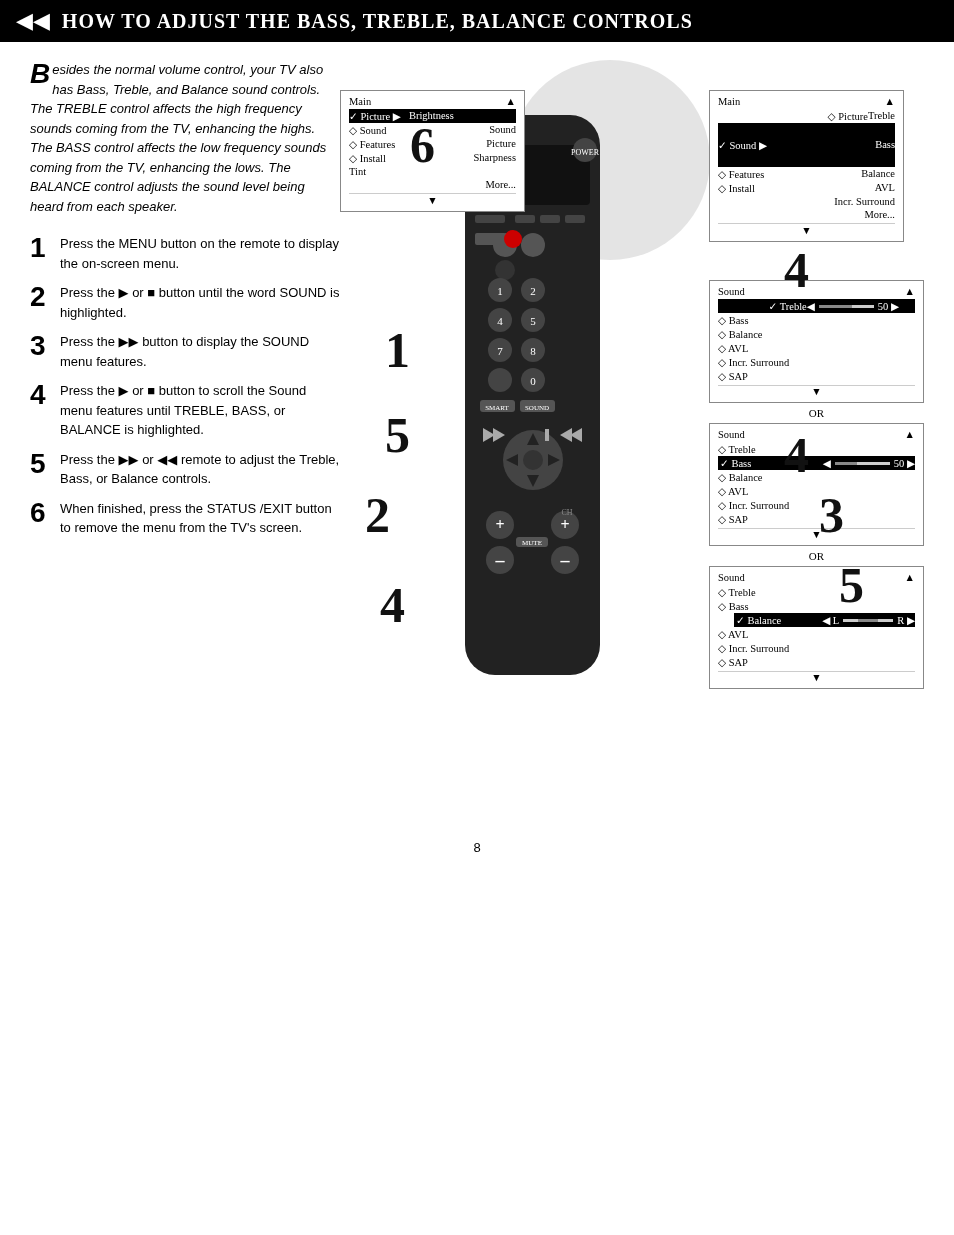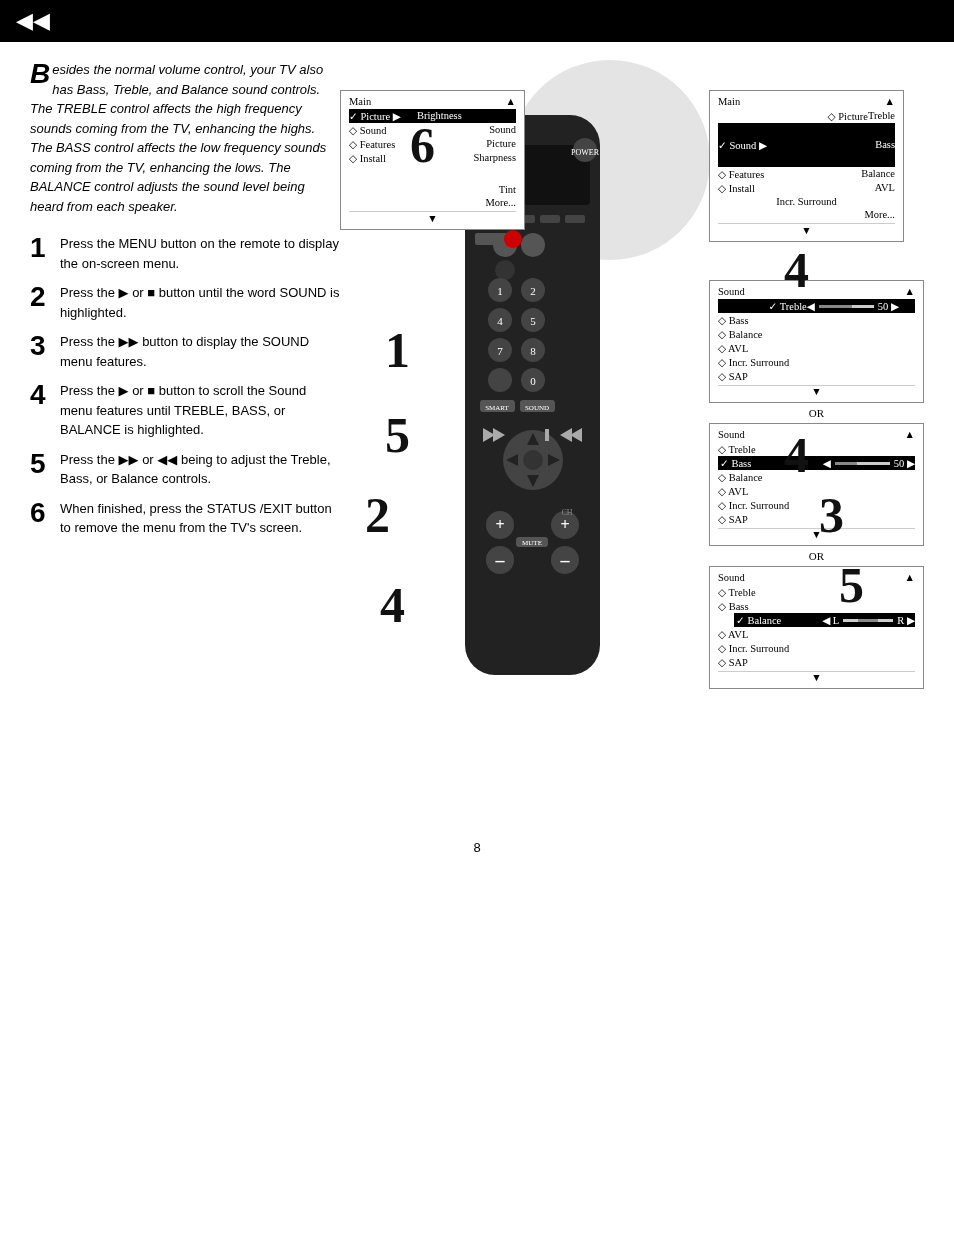"HOW TO ADJUST THE BASS," span.header-title { html: none -> <span>How to Adjust the Bass, Treble, Balance Controls</span> }
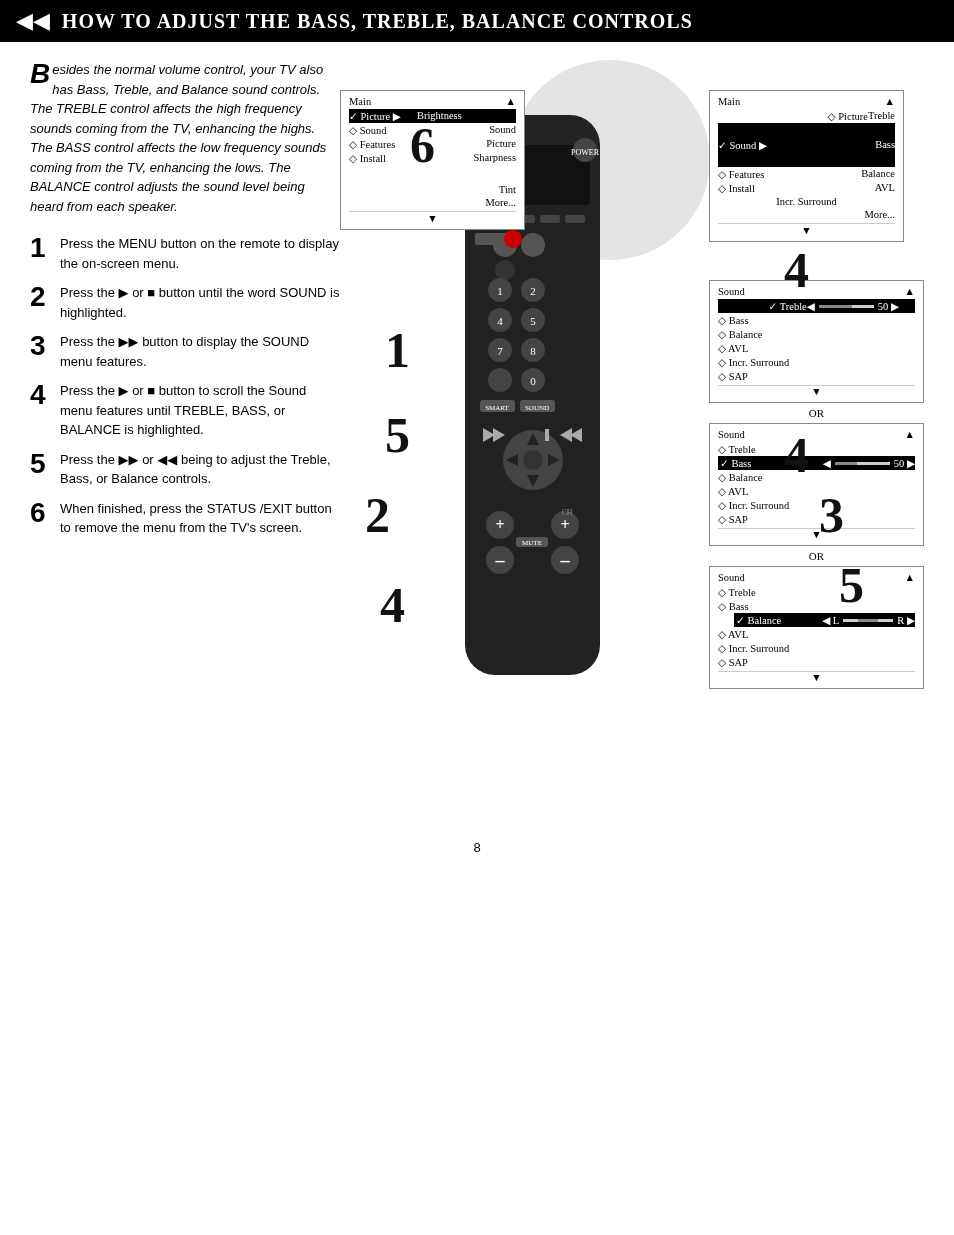"✓ Picture ▶" div { gap: 16px -> 8px }
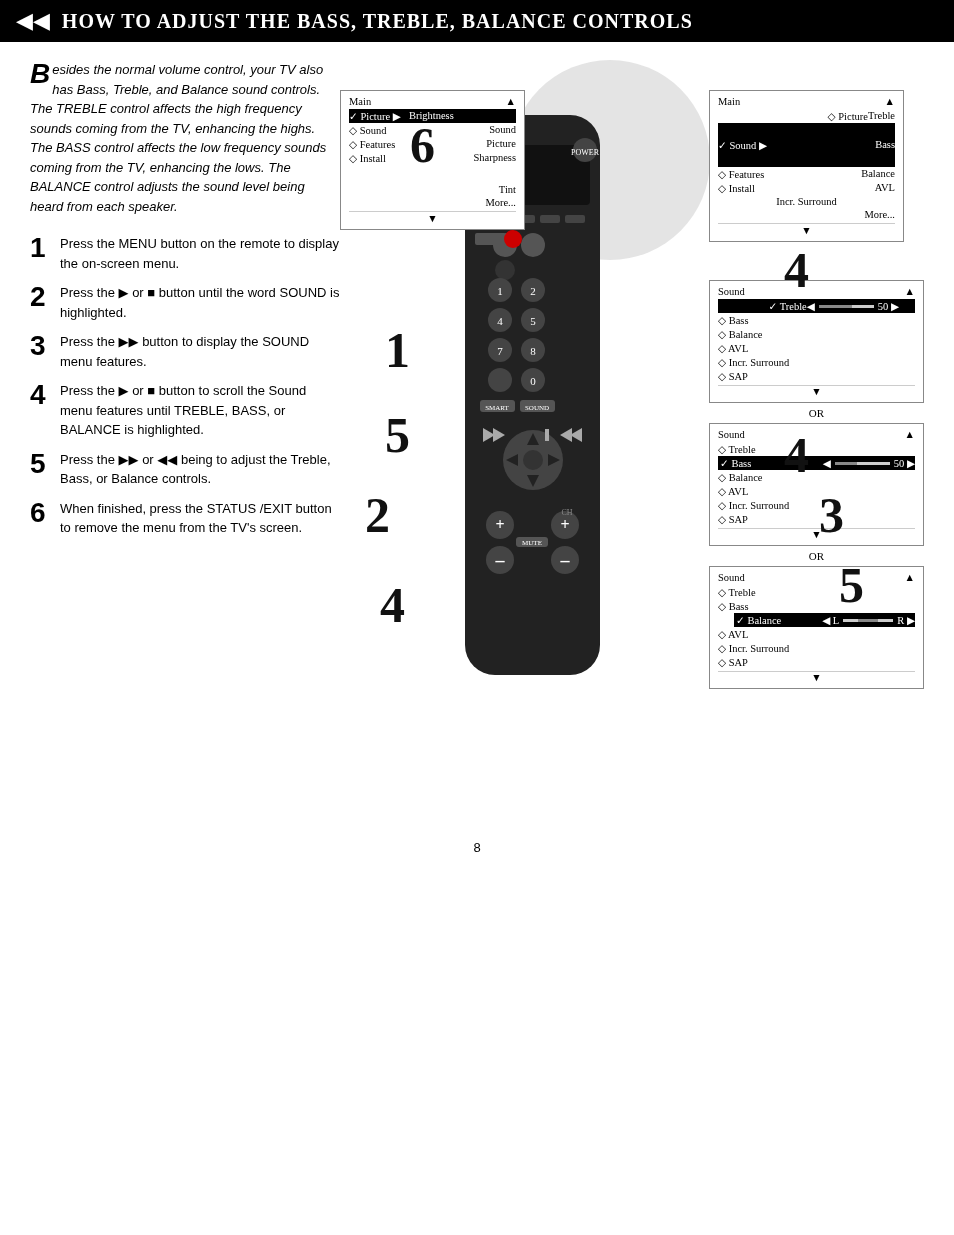"Tint" div { justify-content: flex-end -> none; margin-top: 18px -> none }
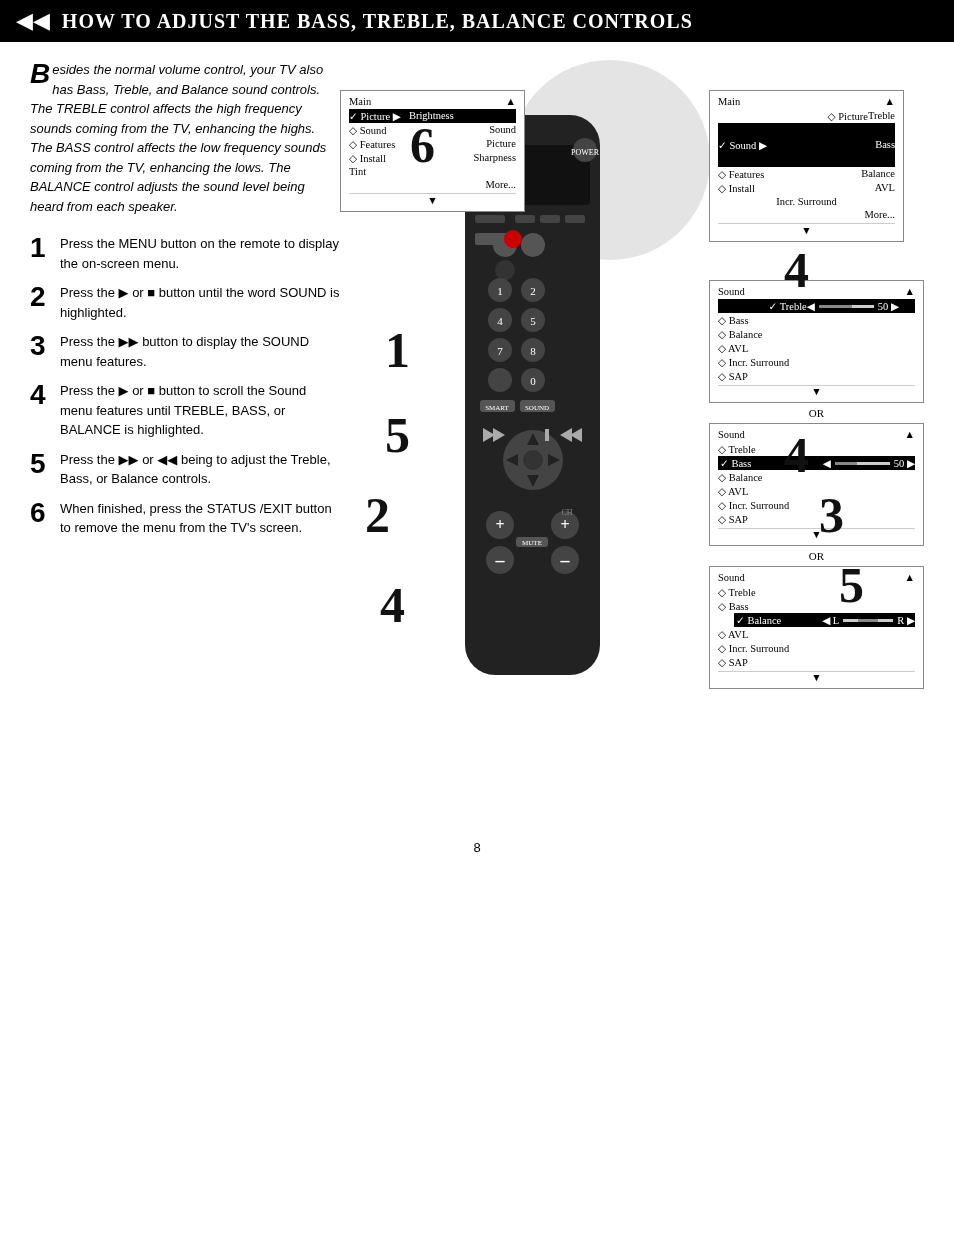"Incr. Surround" div { justify-content: center -> flex-end }
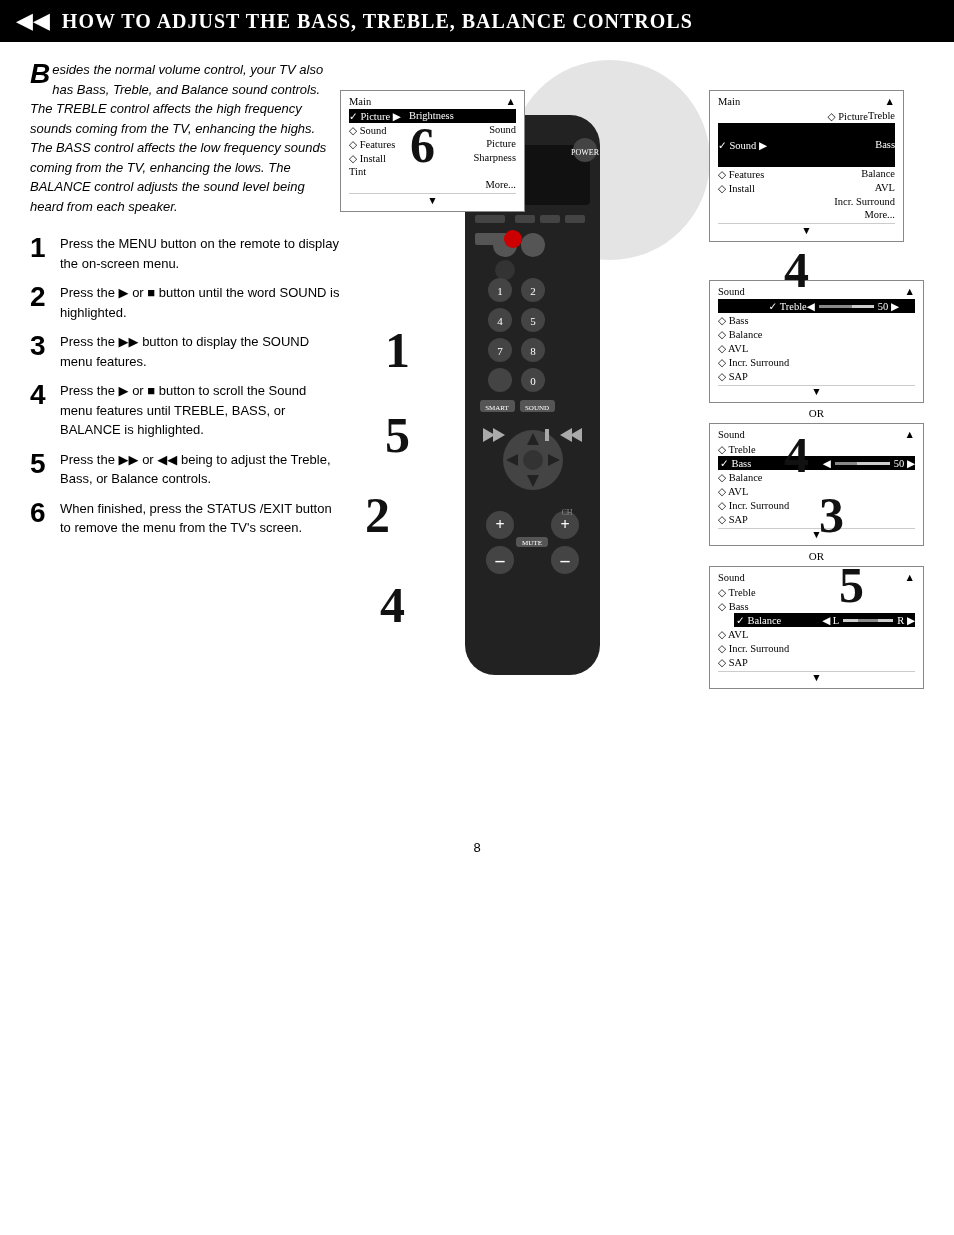"▶▶ or ◀◀ being" strong { text: being -> remote }
